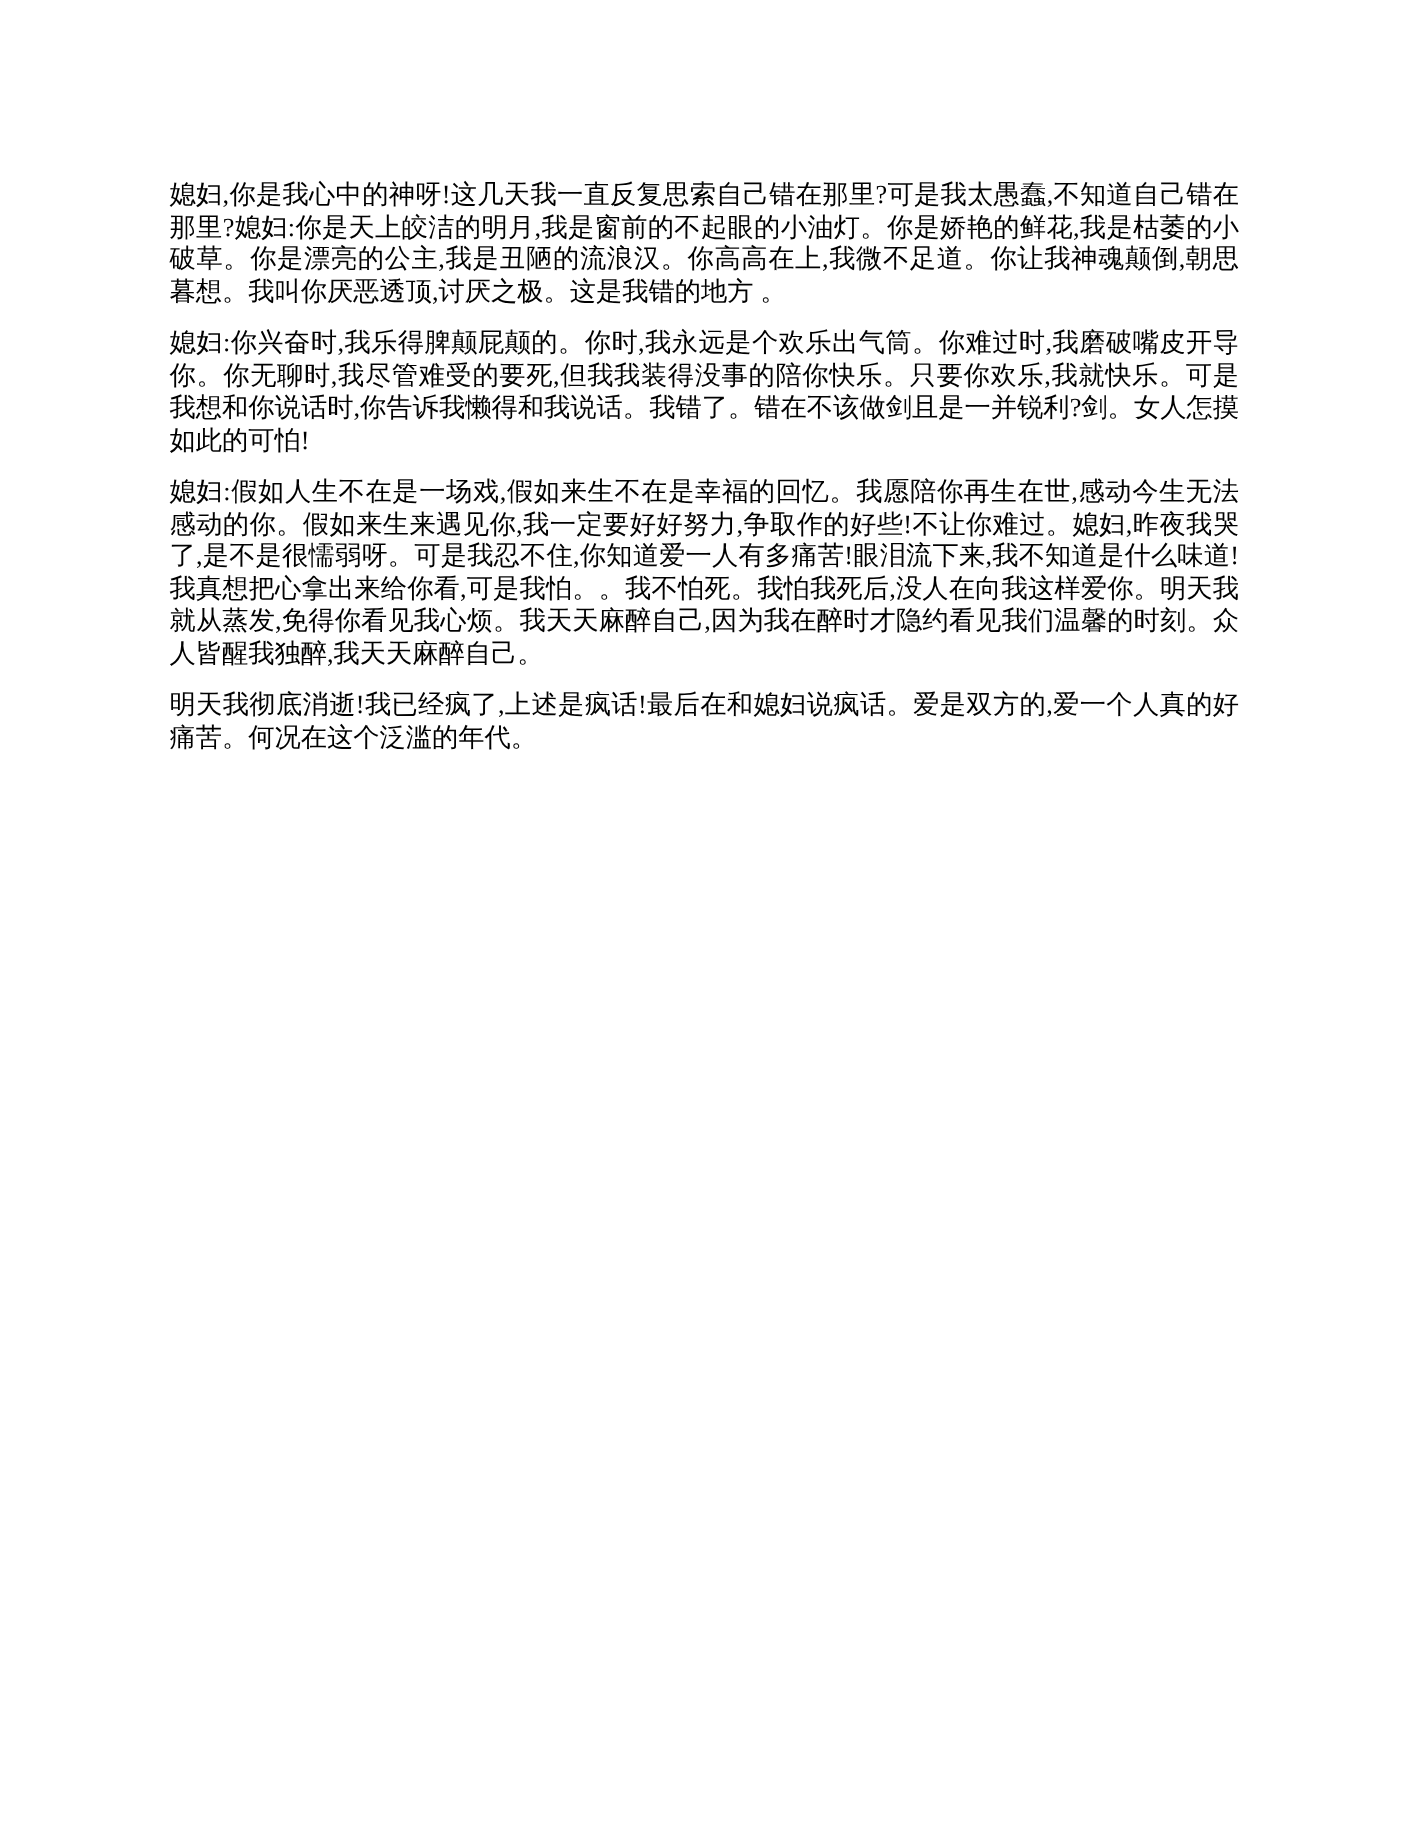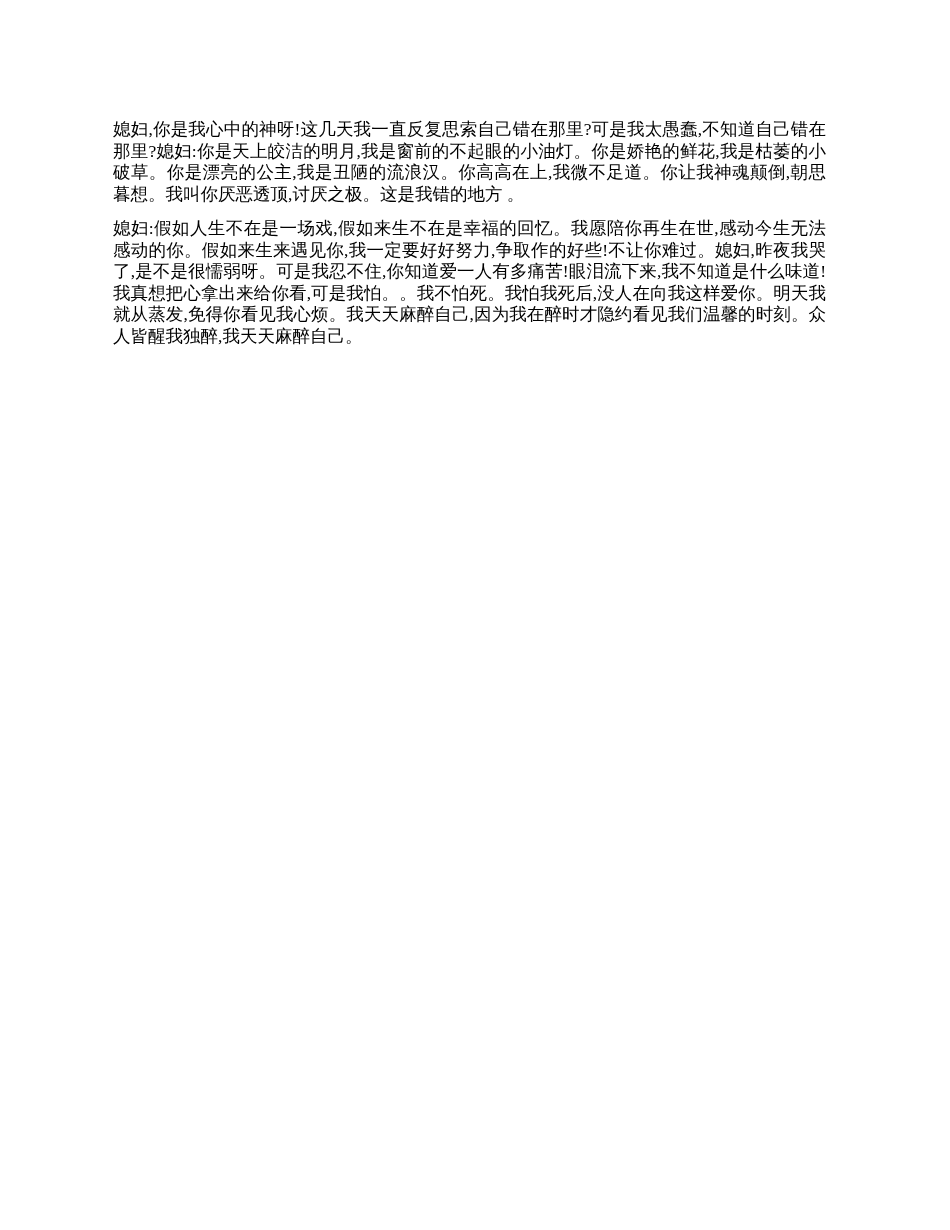"媳妇:你兴奋时,我乐得脾颠屁颠的。你时,我永远是个欢乐出气筒。你难过时,我磨破嘴" p.para { html: none -> <p>媳妇:你兴奋时,我乐得脾颠屁颠的。你时,我永远是个欢乐出气筒。你难过时,我磨破嘴皮开导你。你无聊时,我尽管难受的要死,但我我装得没事的陪你快乐。只要你欢乐,我就快乐。可是我想和你说话时,你告诉我懒得和我说话。我错了。错在不该做剑且是一并锐利?剑。女人怎摸如此的可怕!</p> }
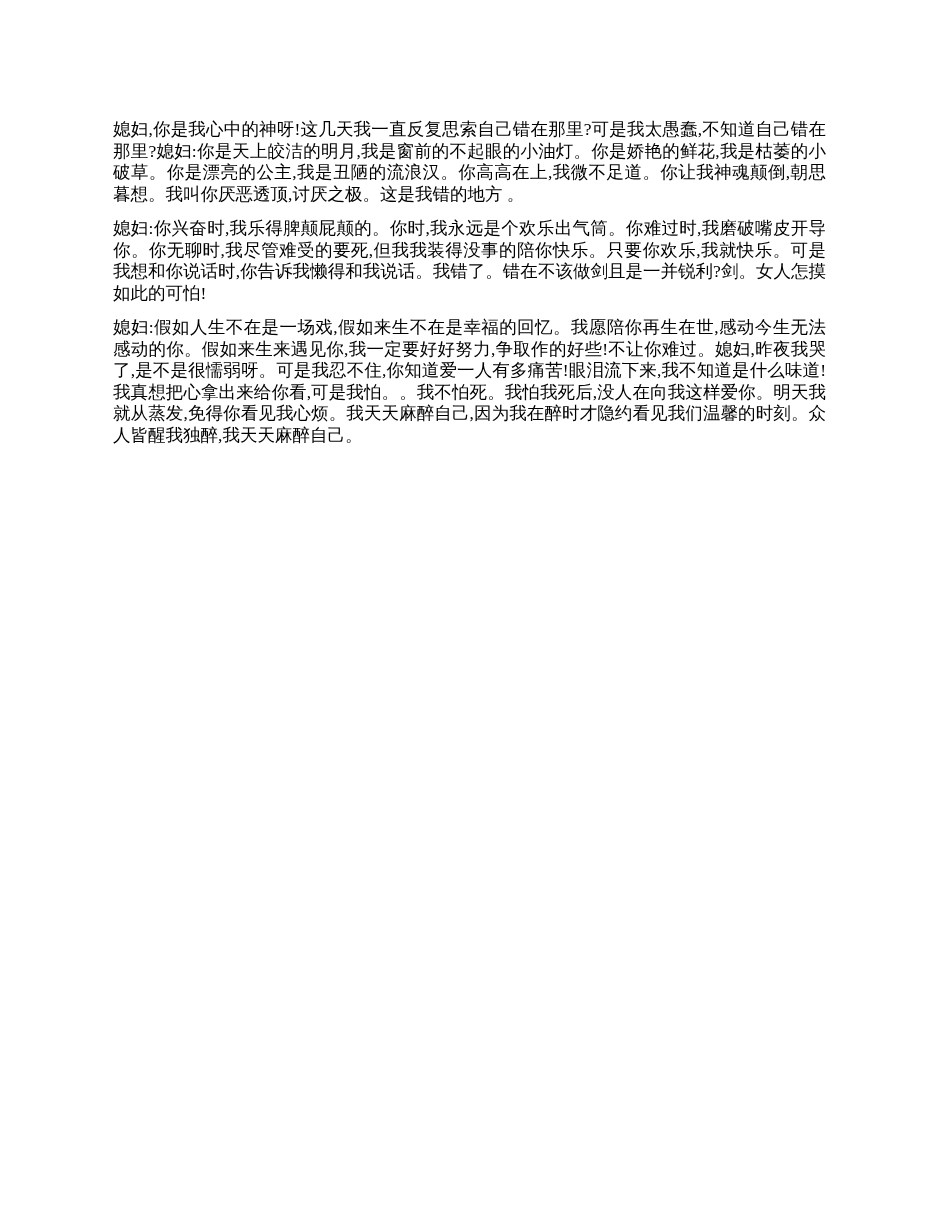"明天我彻底消逝!我已经疯了,上述是疯话!最后在和媳妇说疯话。爱是双方的,爱一个人" p.para { html: none -> <p>明天我彻底消逝!我已经疯了,上述是疯话!最后在和媳妇说疯话。爱是双方的,爱一个人真的好痛苦。何况在这个泛滥的年代。</p> }
